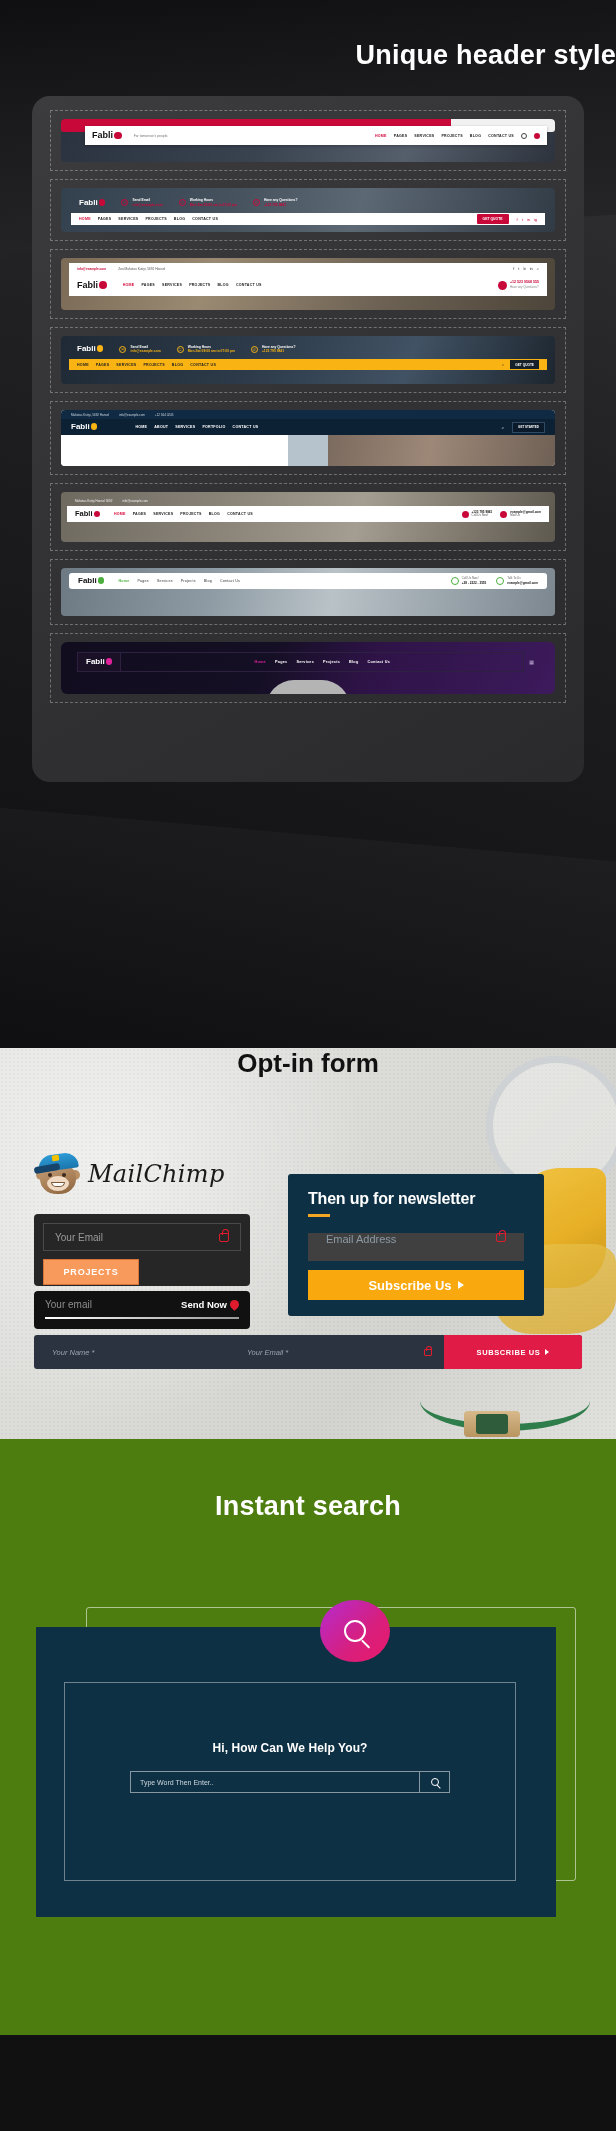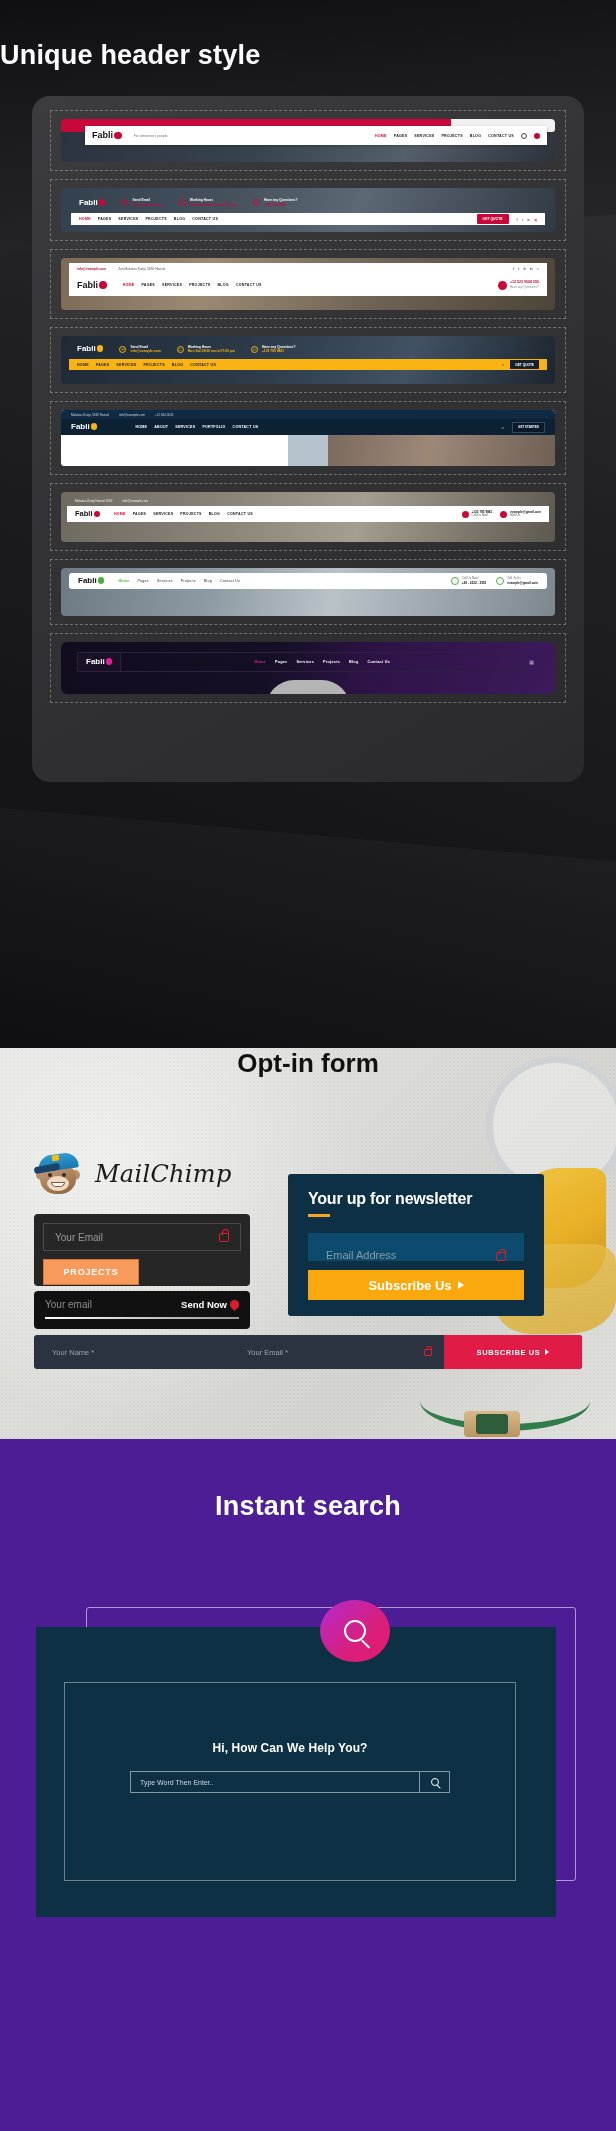"Unique header style" .sec-title { text-align: left -> right }
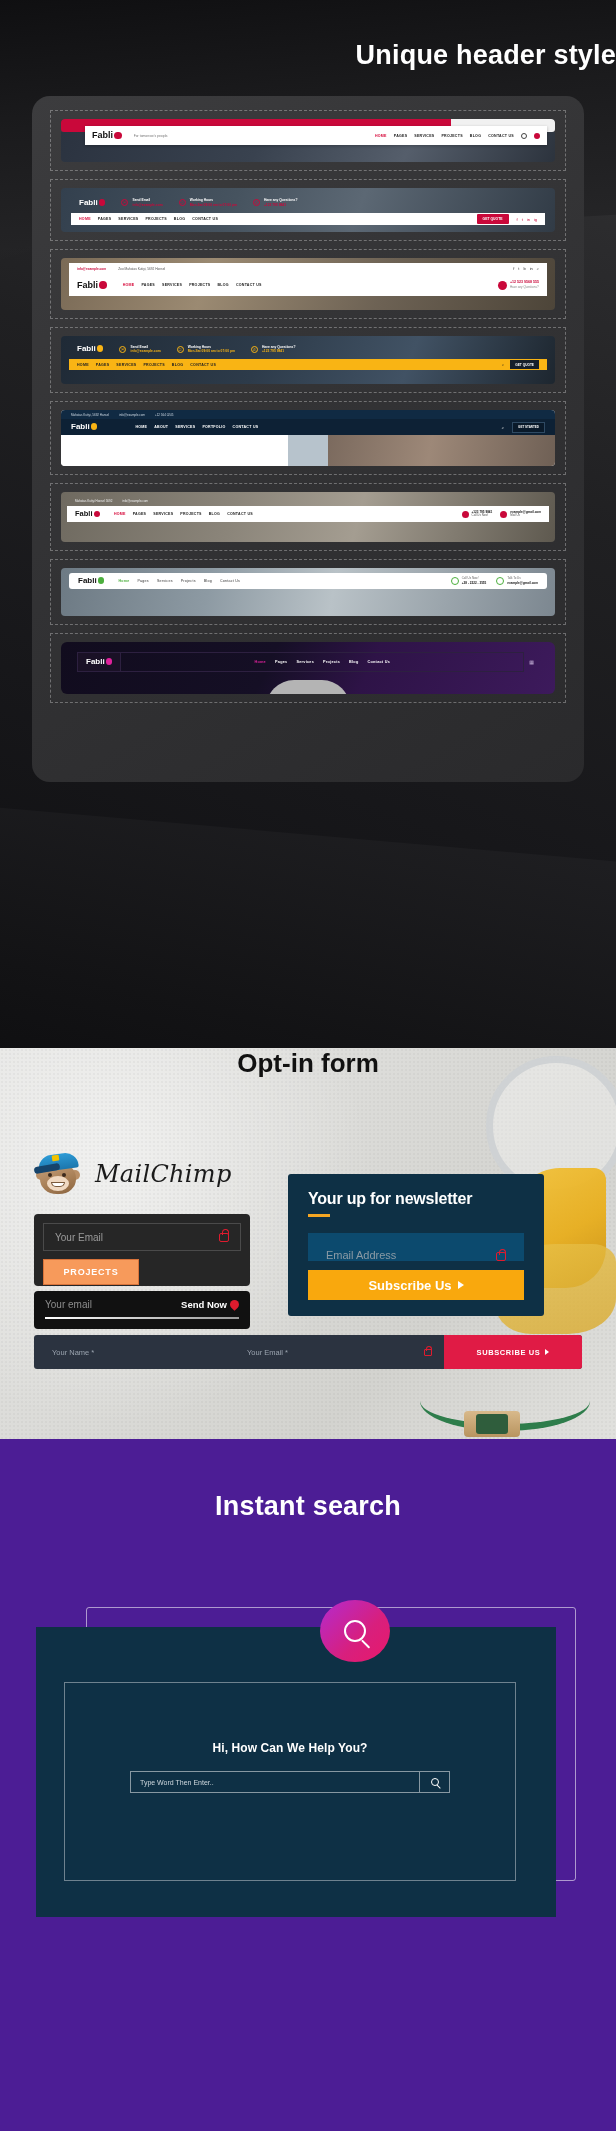"MailChimp" .mc-logo { gap: 15px -> 8px }
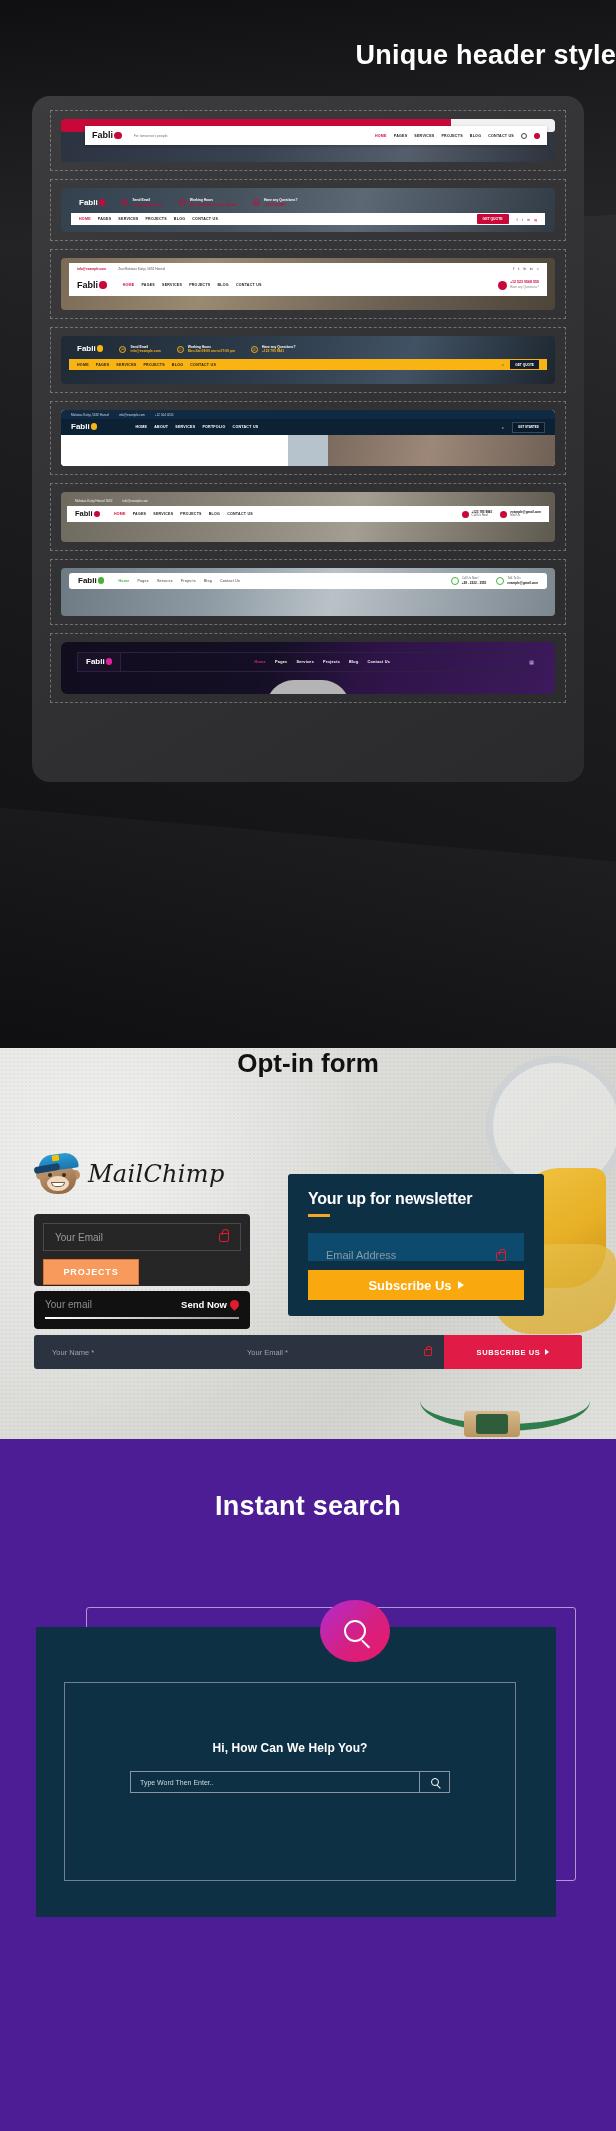"Your up for newsletter" div.cn-title { text: Your -> Then }
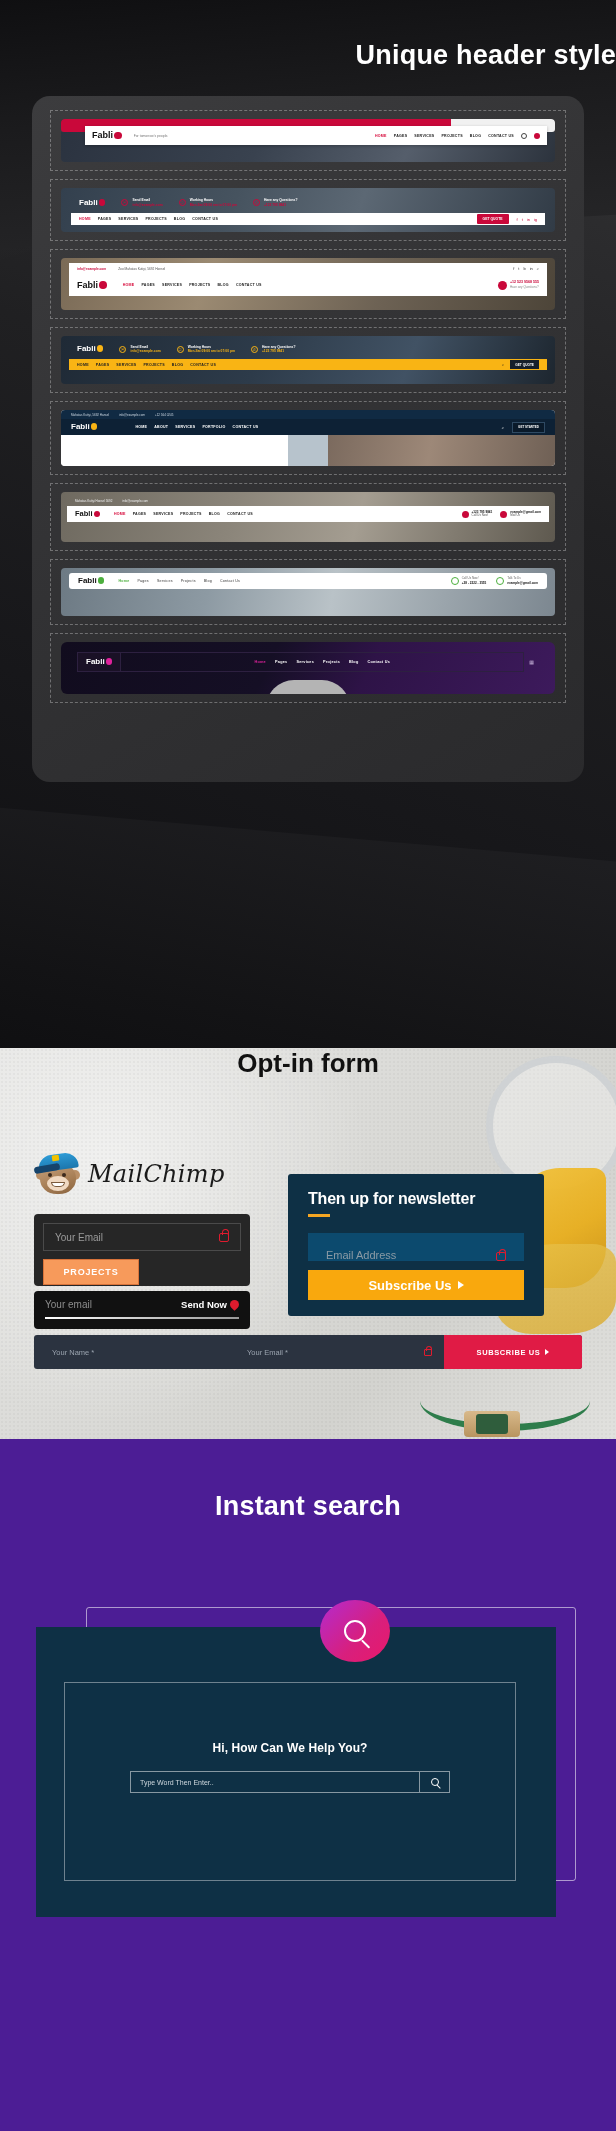"Email Address" .cn-input { align-items: flex-end -> flex-start; background: #0c4a6e -> #404040 }
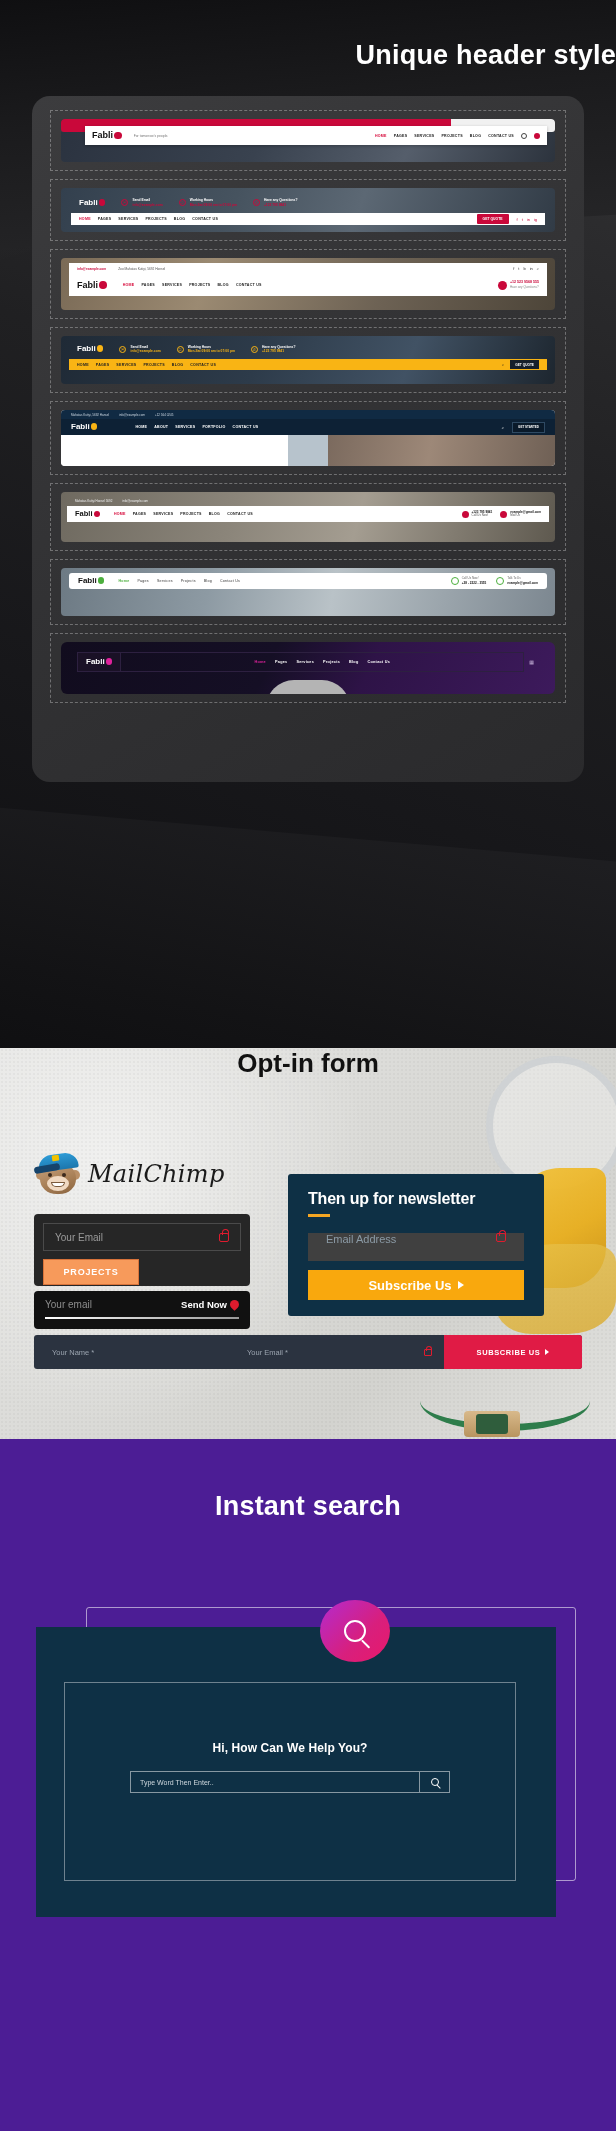"Your Name *" .fw-c { font-style: none -> italic }
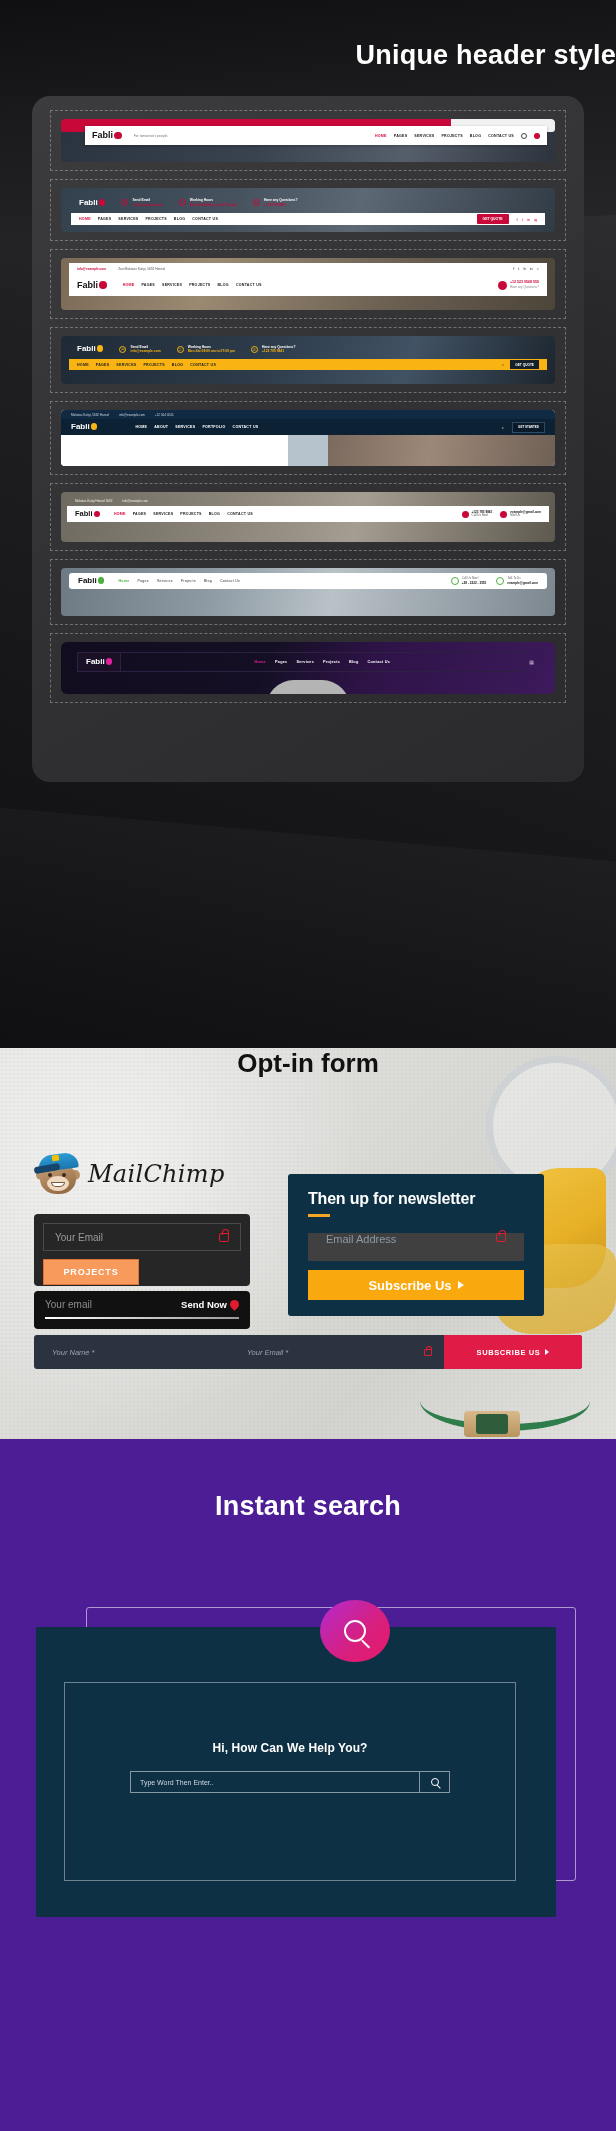"Instant search" .sec-search { background: #4c1d95 -> #4d7c0f; height: 692px -> 596px }
